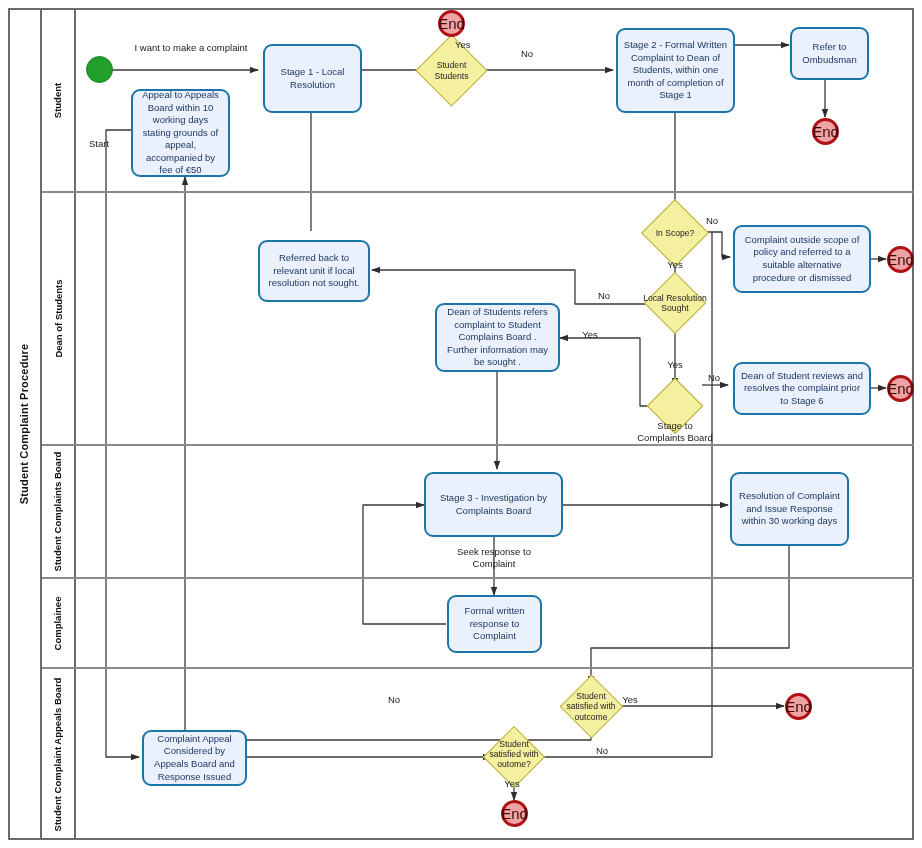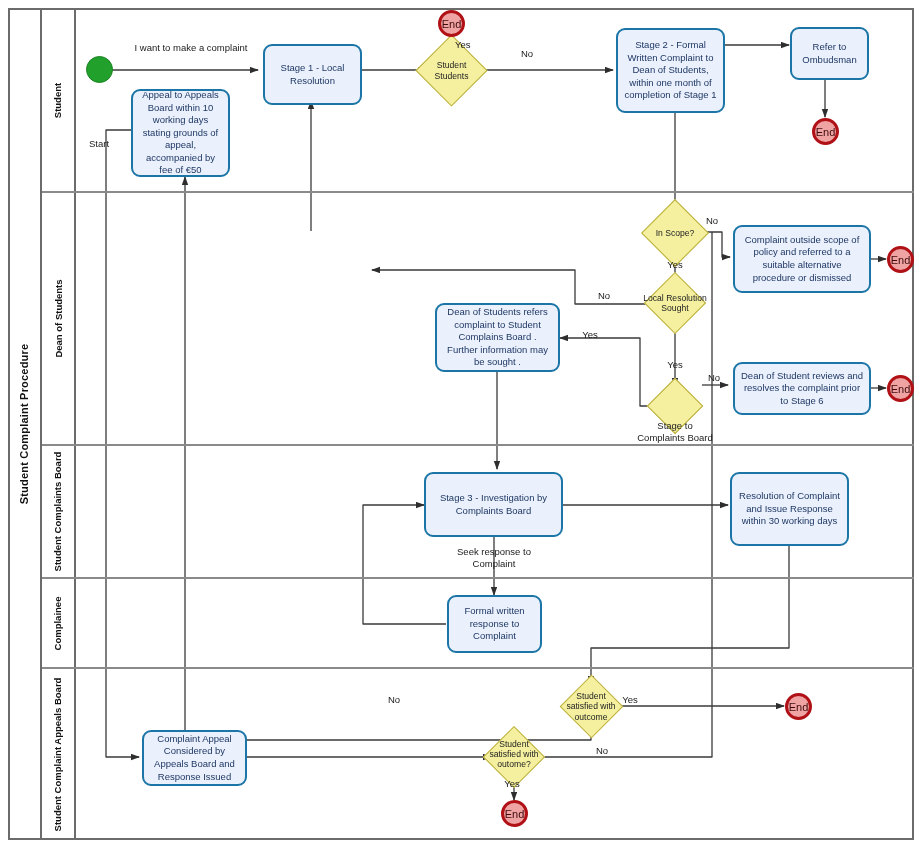"End" .end-node { font-size: 11px -> 15px }
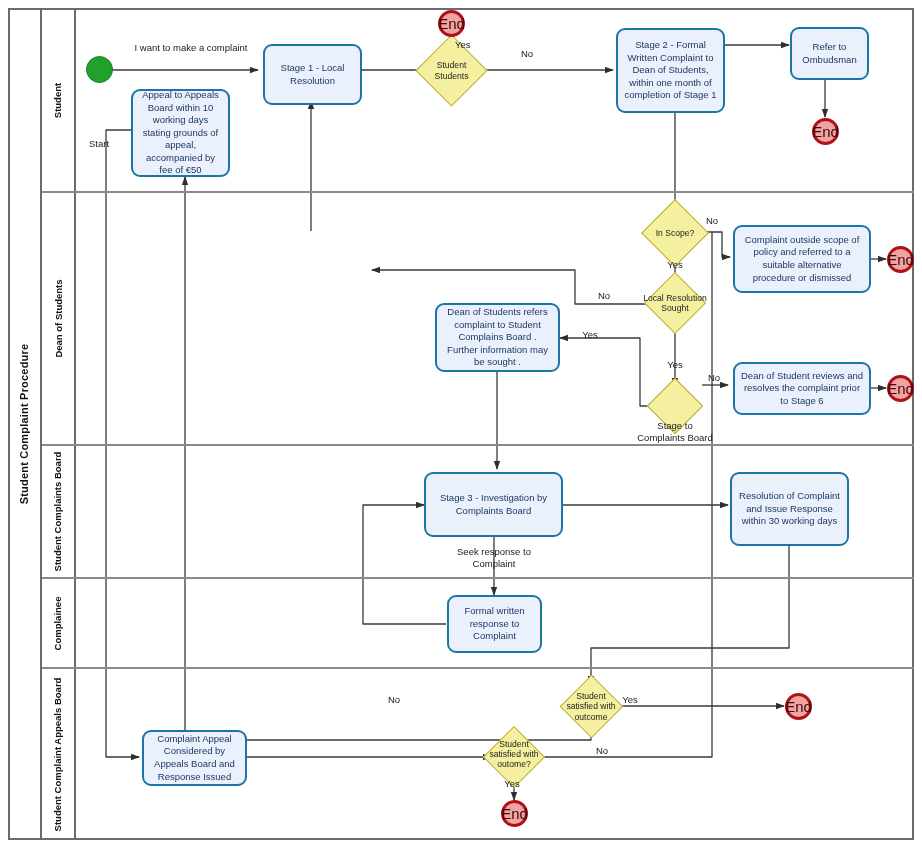"Stage 2 - Formal Written" div.node { width: 109px -> 119px }
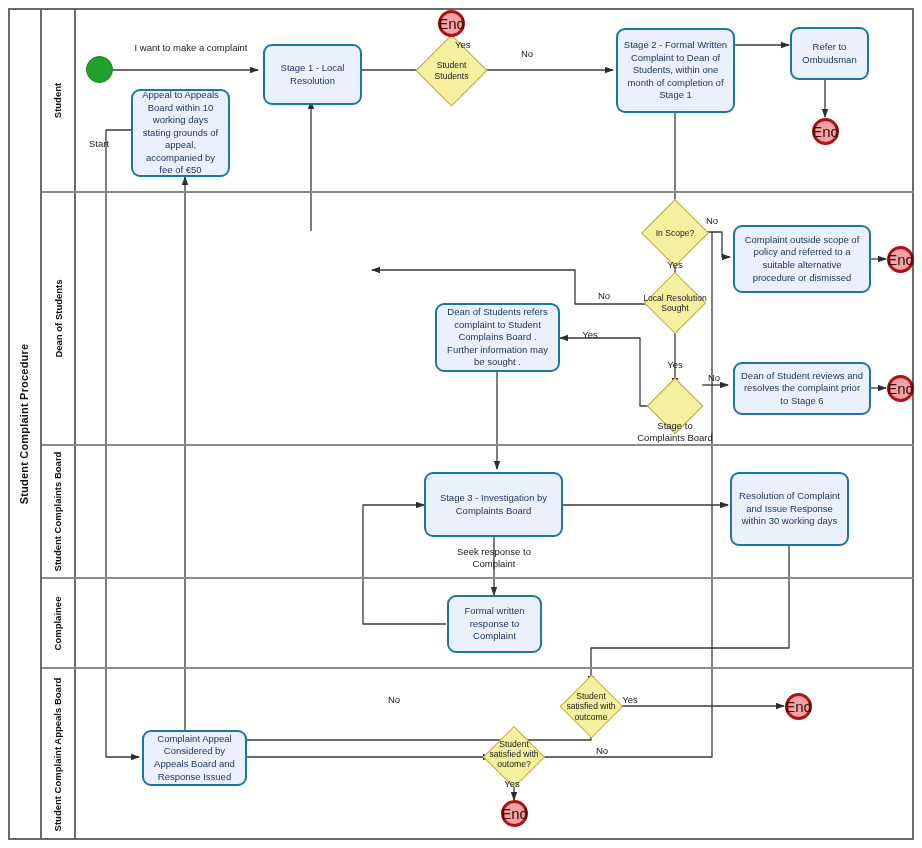"Stage 1 - Local Resolution" div.node { height: 61px -> 69px }
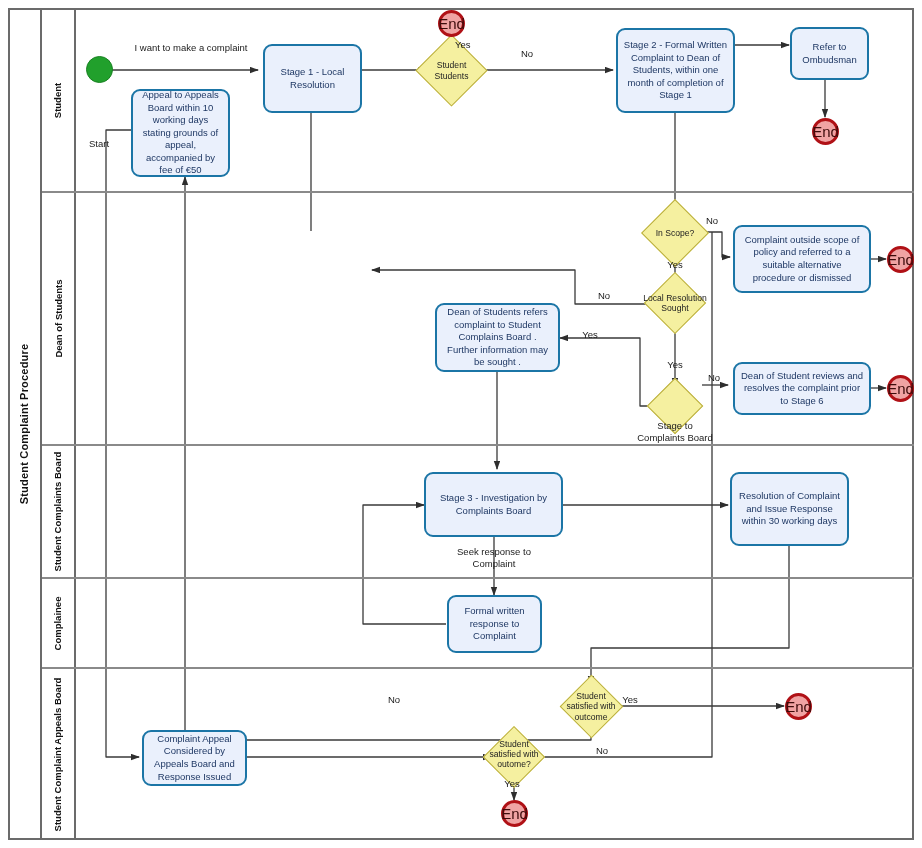"Referred back to relevant unit" div.node { html: none -> <div> <span>Referred back to relevant unit if local resolution not sought.</span> </div> }
